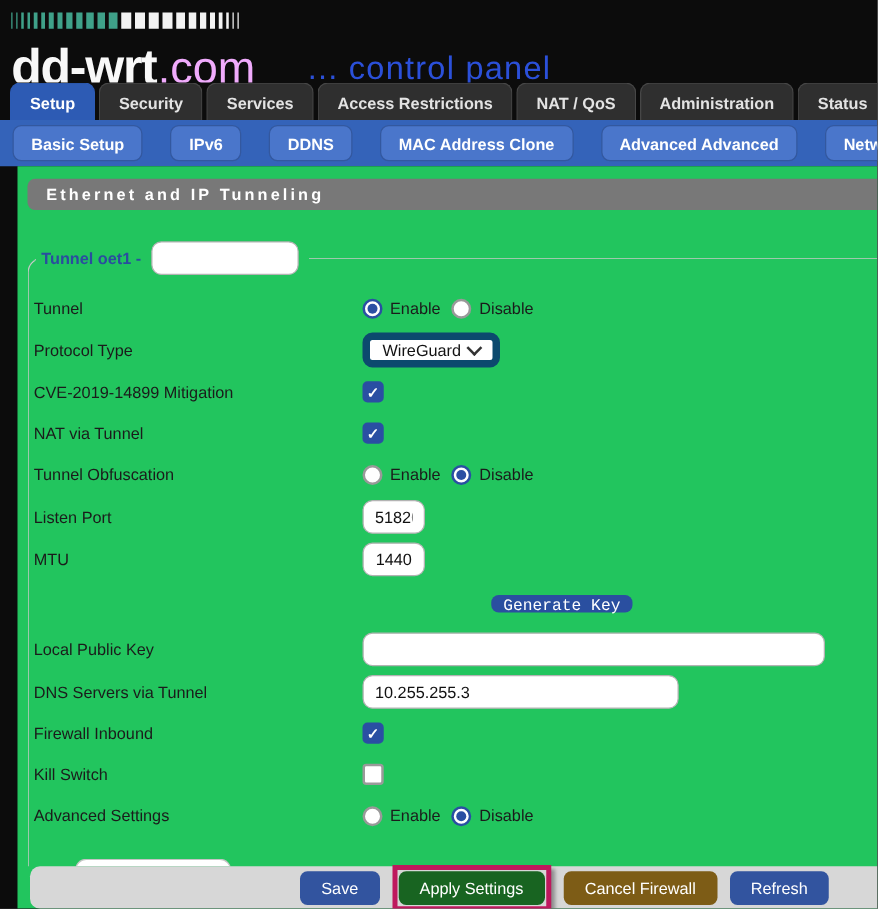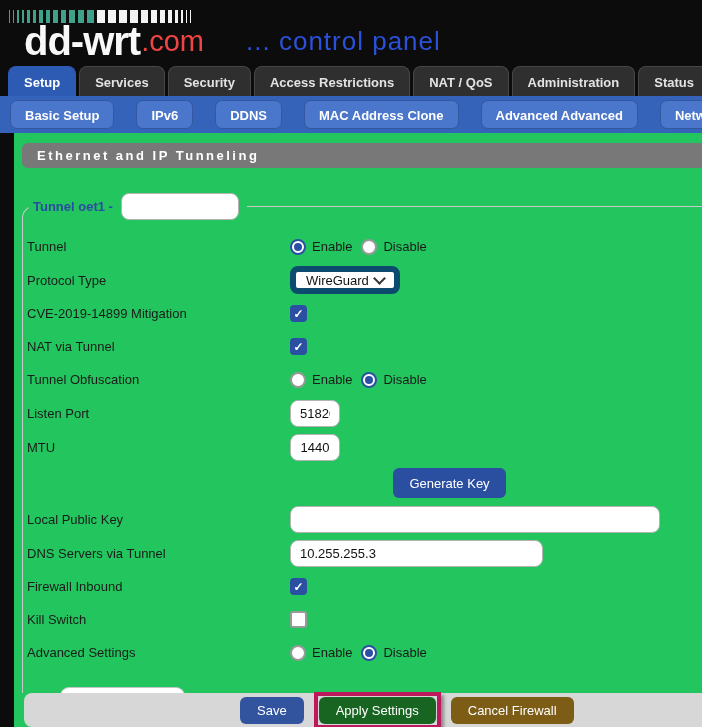"dd-wrt" .logo-line { margin-top: 1px -> 14px; padding-left: 24px -> 9px }
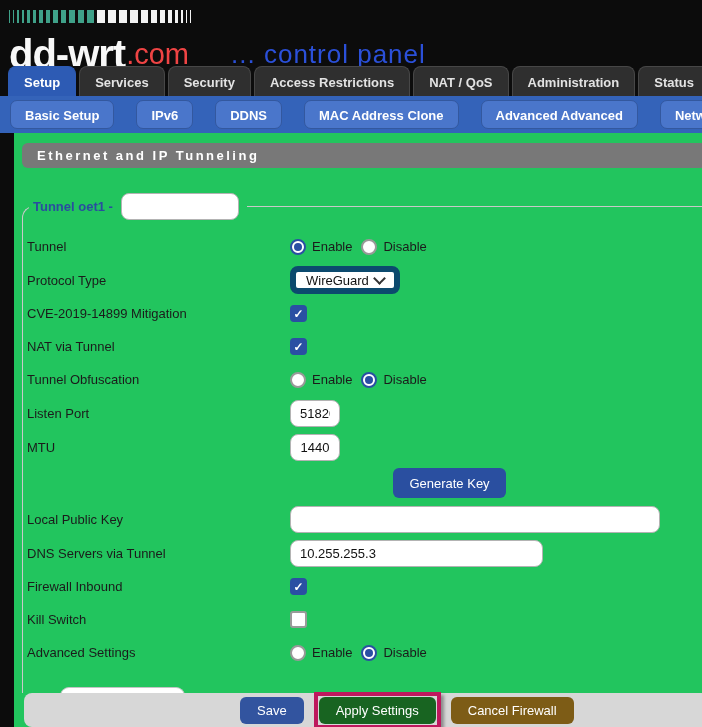".com" .logo-tld { color: #ef4444 -> #f0abfc; font-size: 29px -> 36px }
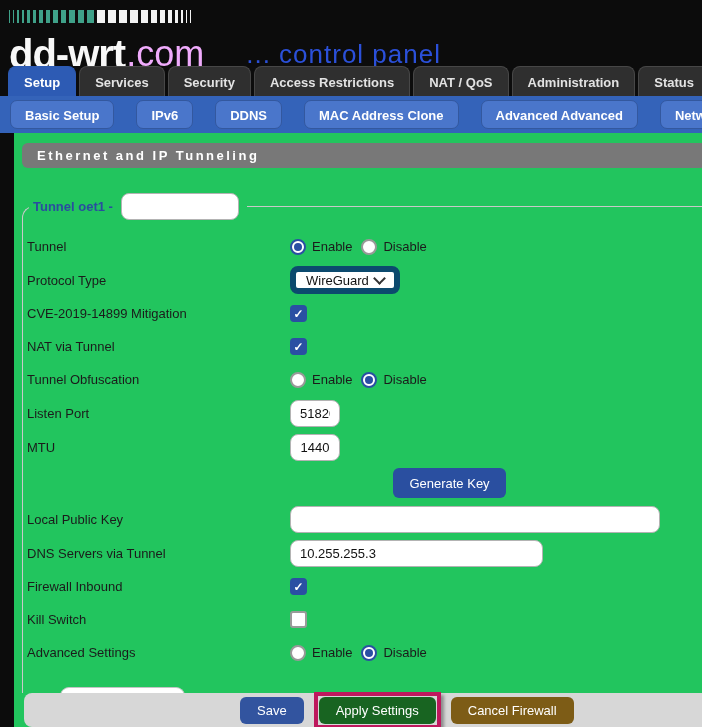"Services" div.tab { order: before "Security" -> after "Security" }
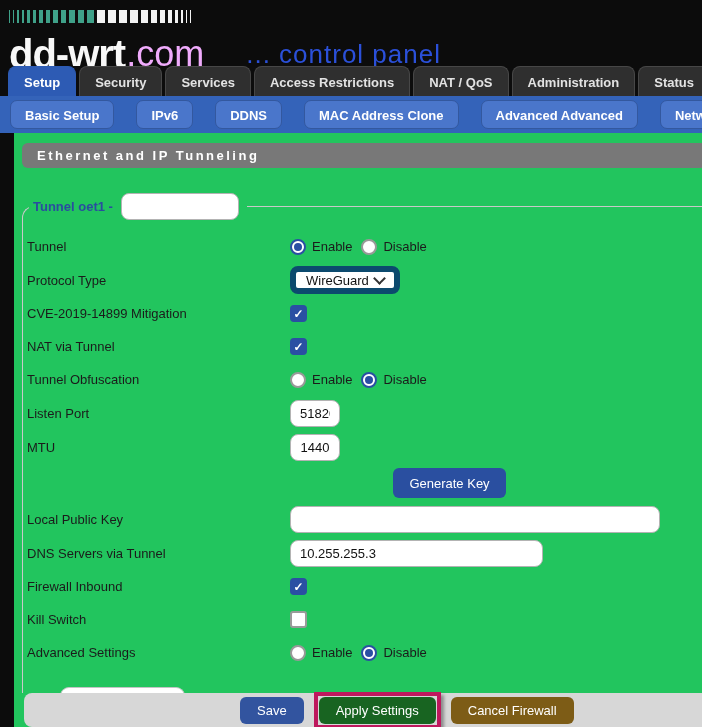"Generate Key" .gen-btn { font-family: Liberation Sans, sans-serif -> Liberation Mono, monospace; height: 30px -> 14px }
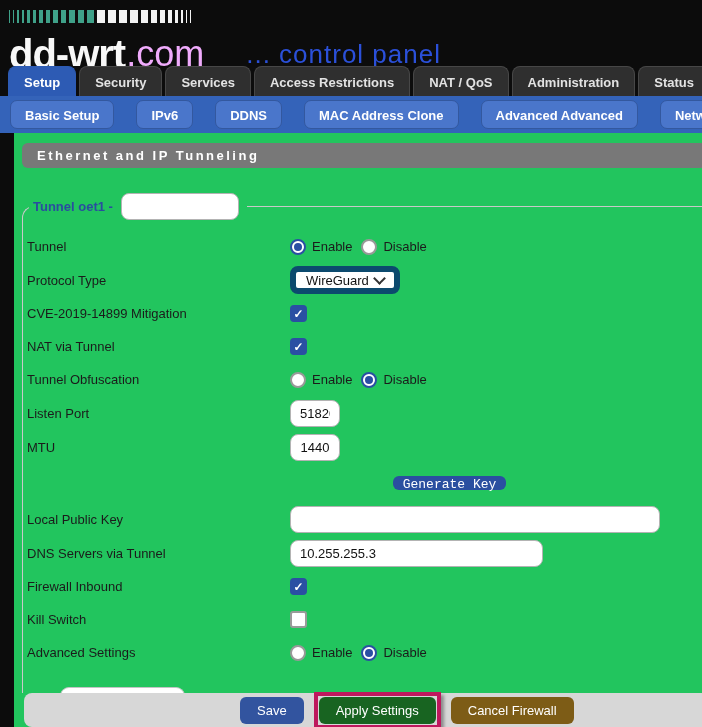"Refresh" button.btn { html: none -> <button>Refresh</button> }
